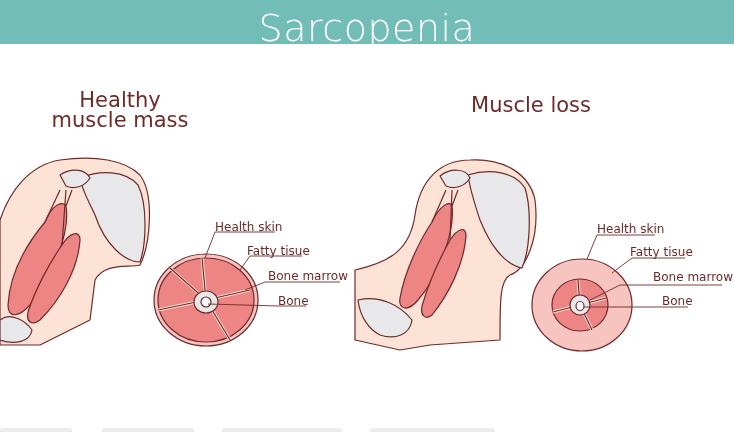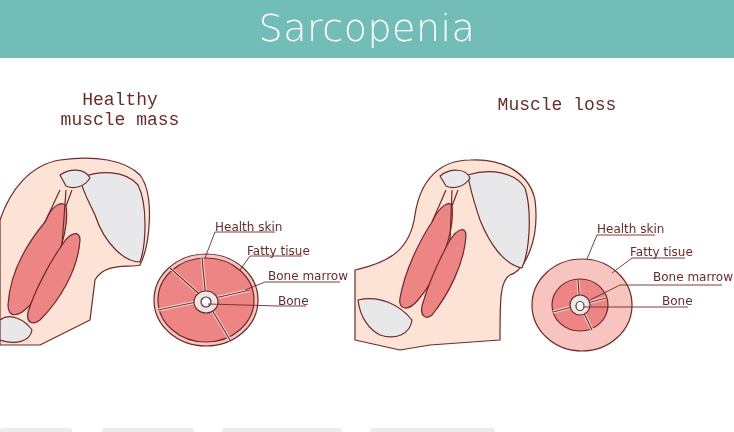"Sarcopenia" .banner { height: 58px -> 44px }
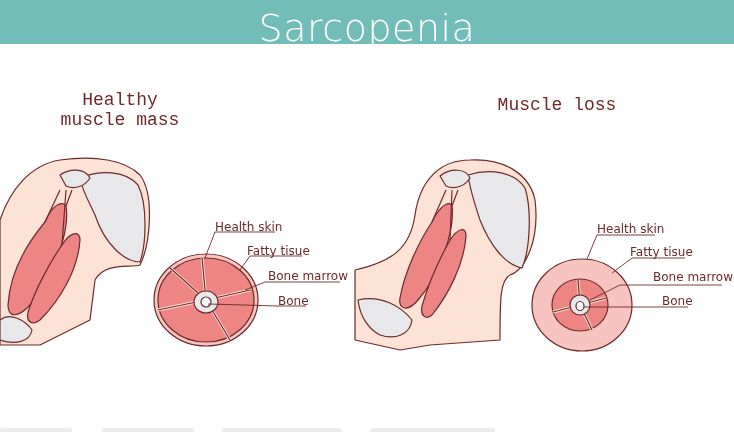"Healthy" .heading { font-family: Liberation Mono, monospace -> none; font-size: 18px -> 21px }
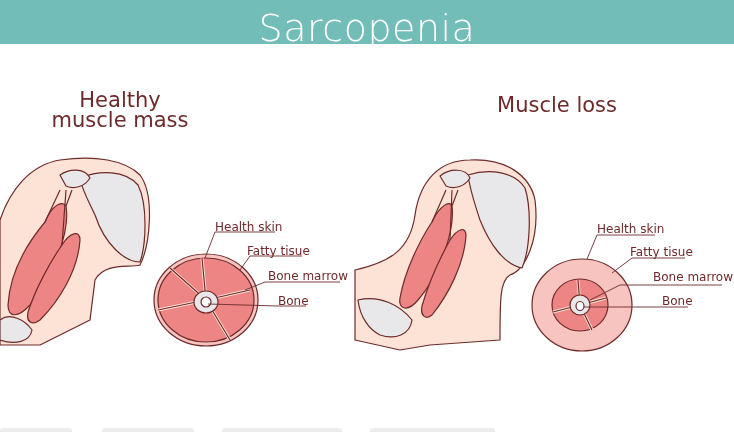"Muscle loss" div.heading { left: 477px -> 451px }
